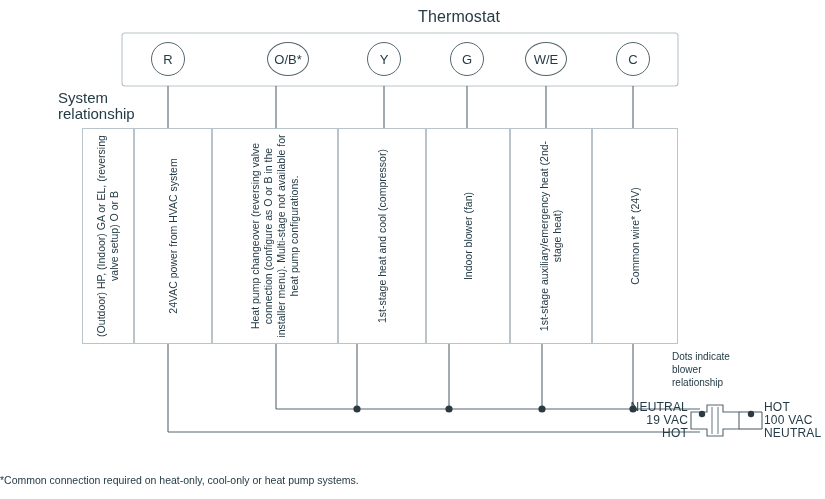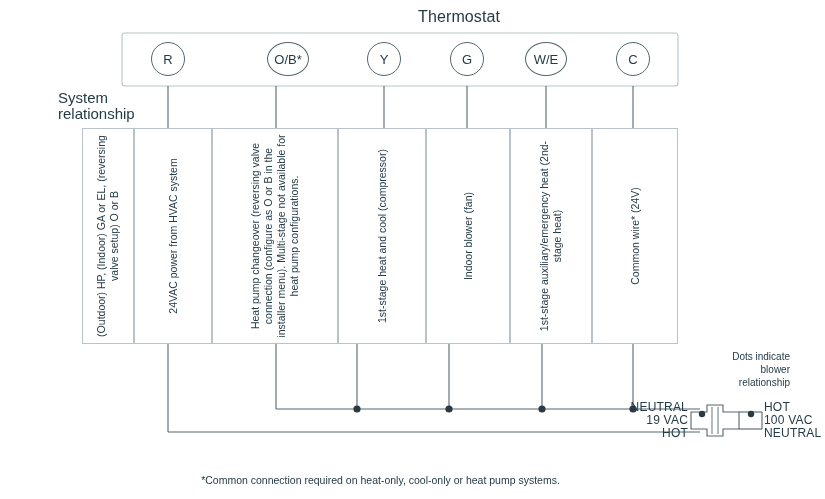"Dots indicate" .dots-note { text-align: right -> left }
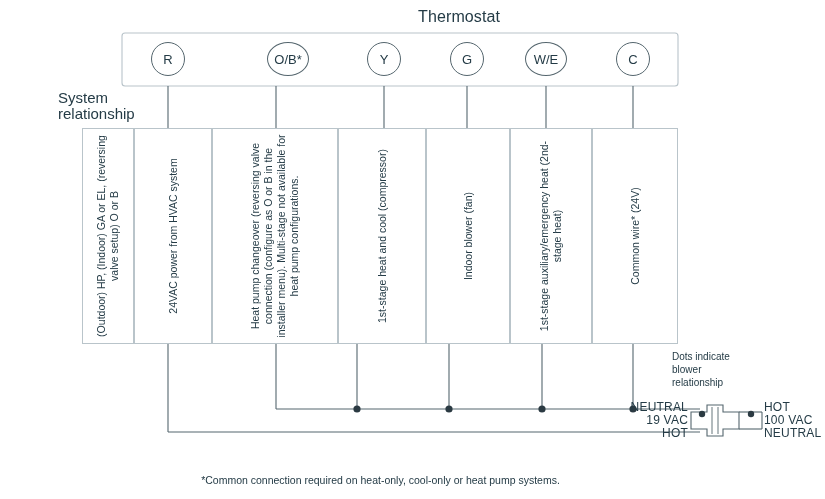"*Common connection required on" .footnote { text-align: center -> left }
